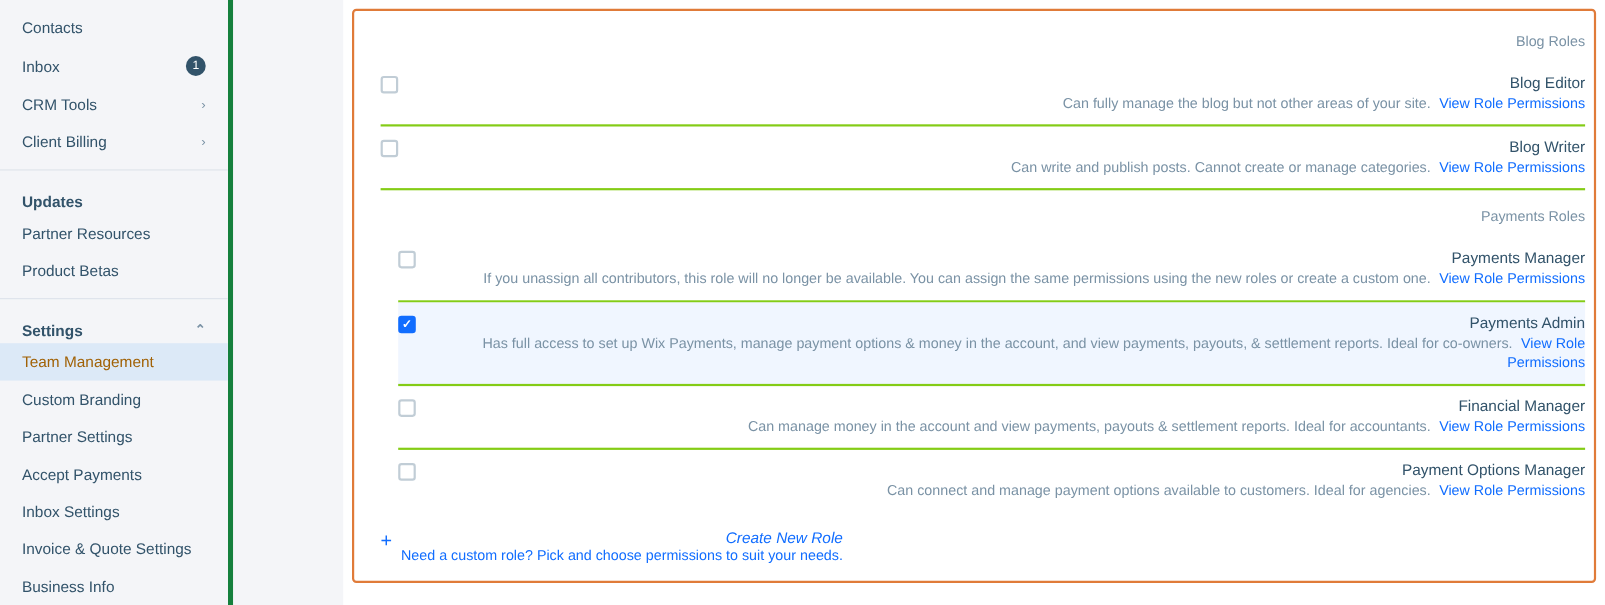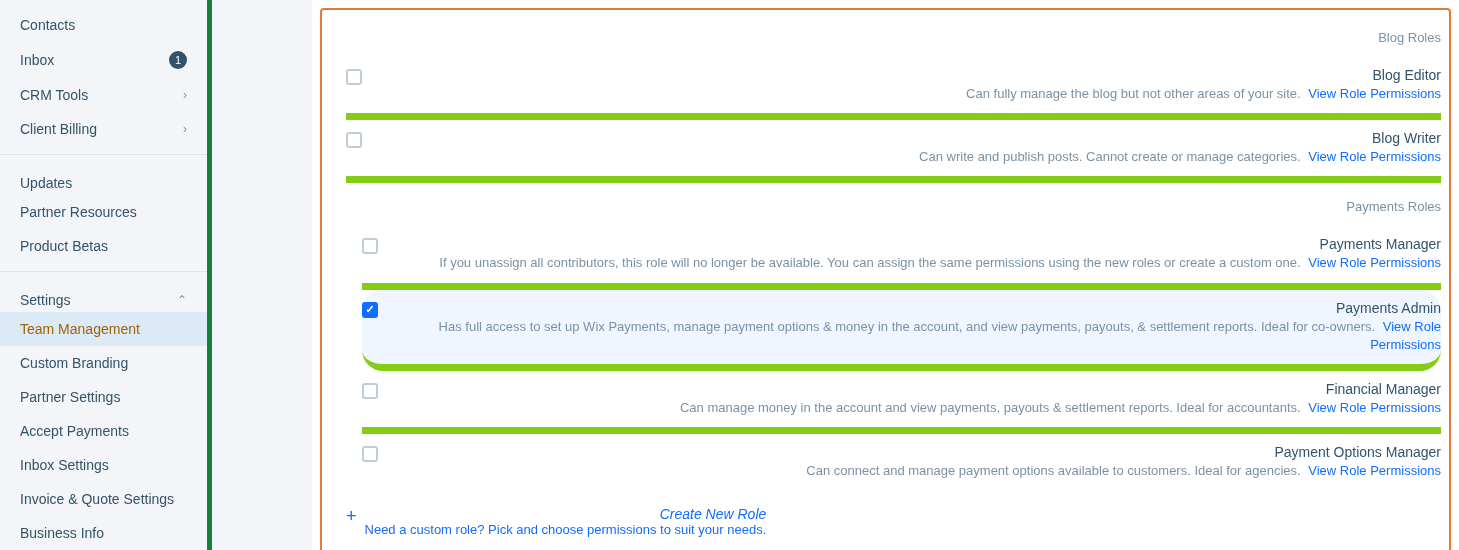"Blog Editor" .role-item { border-bottom: 7px solid #84cc16 -> 2px solid #84cc16 }
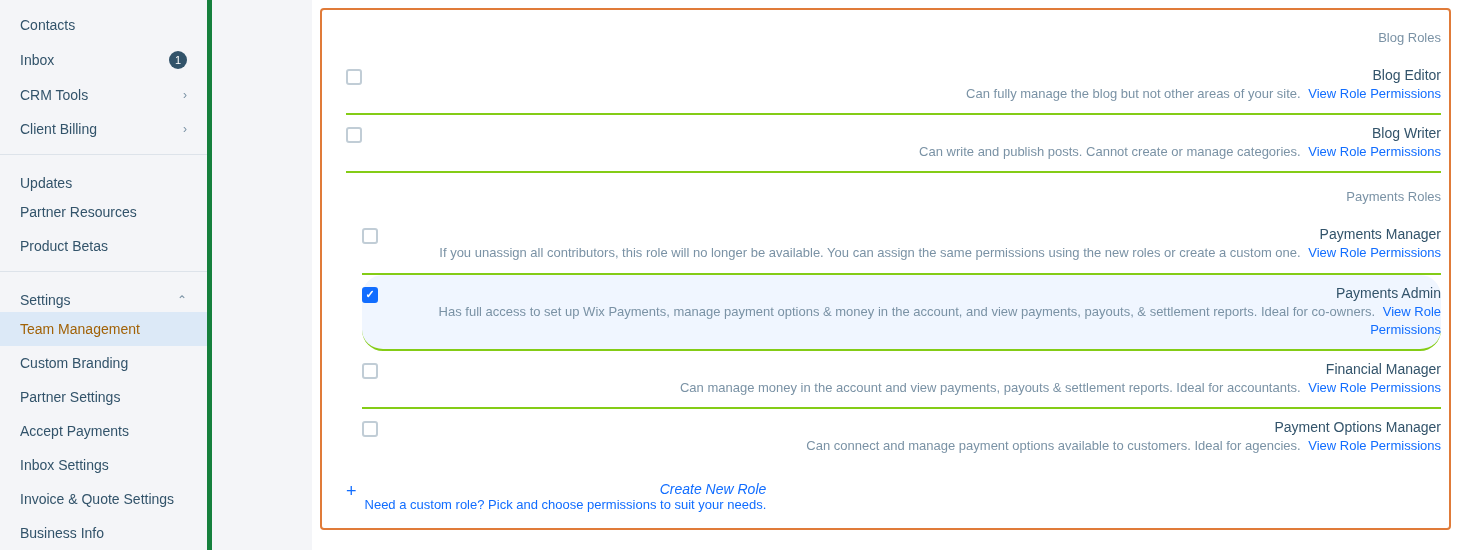"Updates" .sidebar-section-label { font-weight: 400 -> 700 }
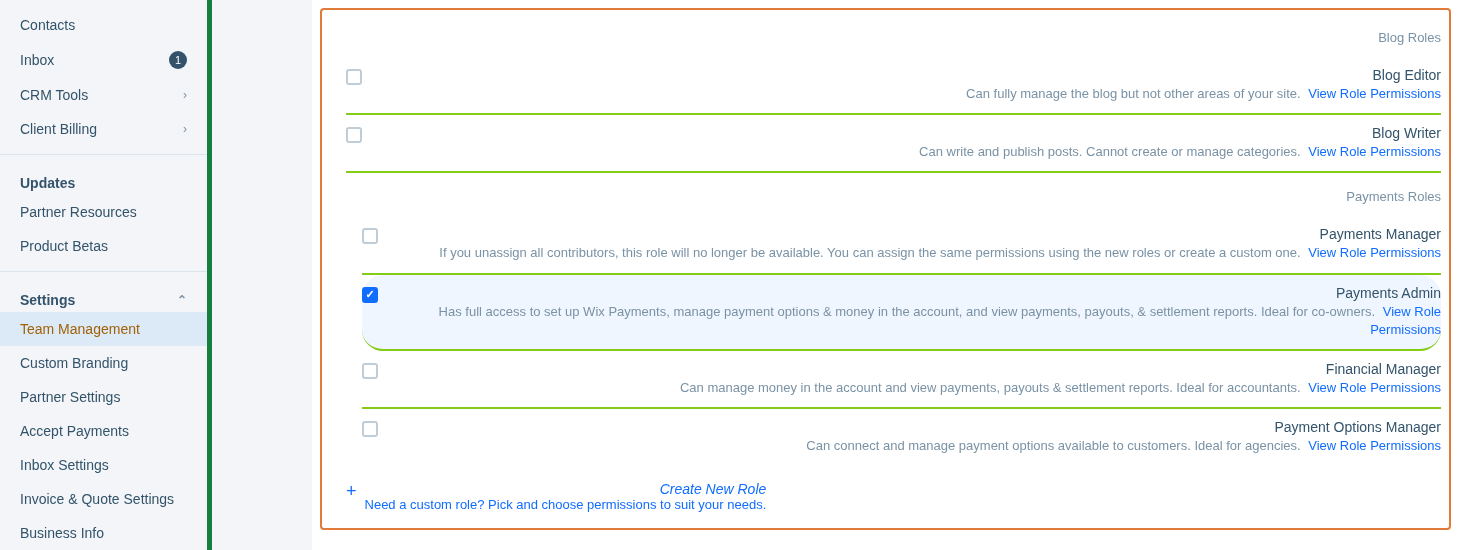"Payments Admin" div.role-item { border-radius: 21px -> none }
